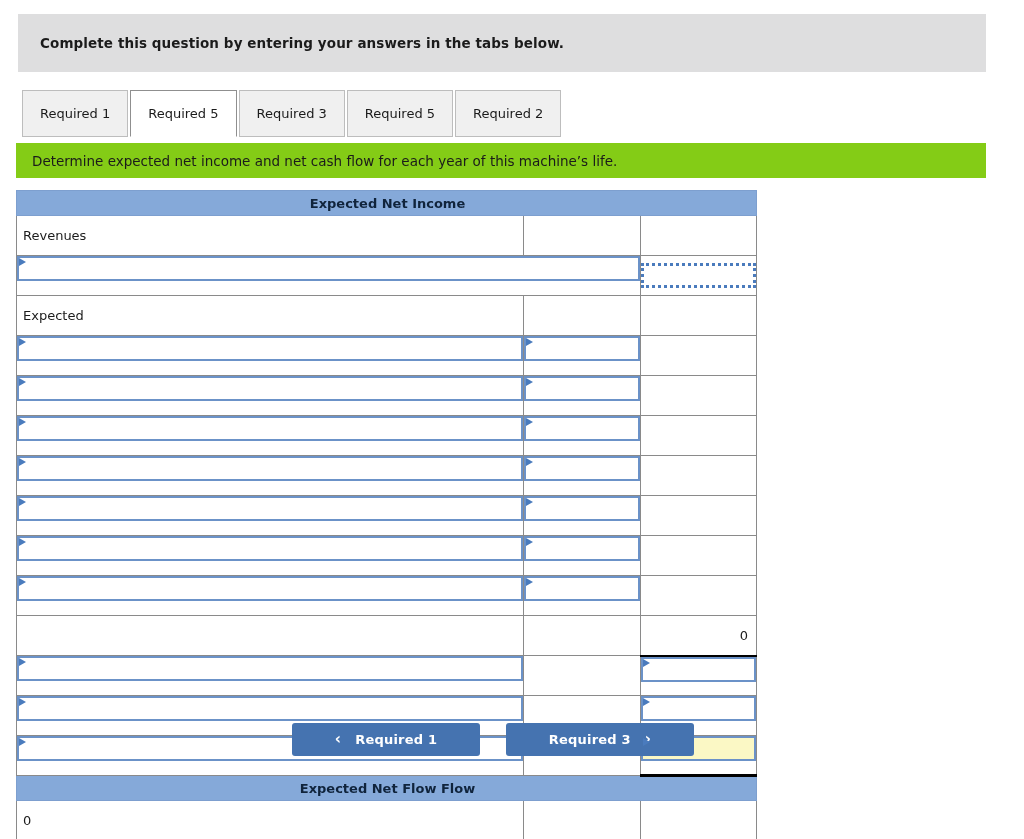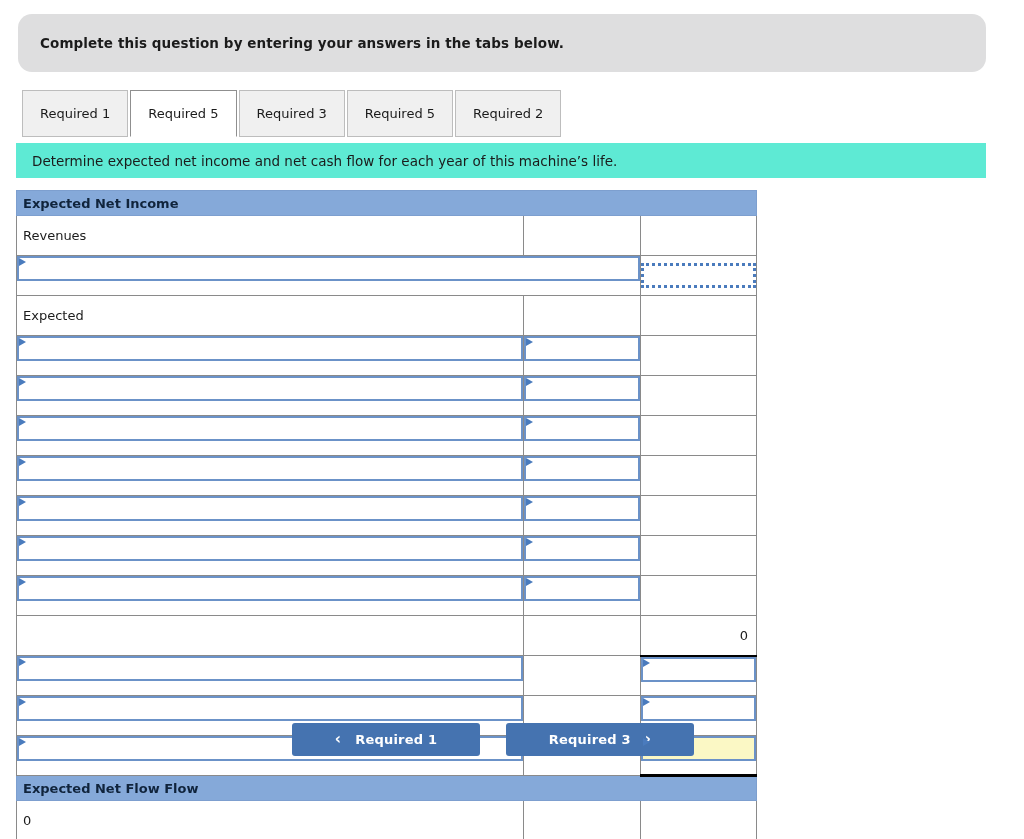"Complete this question by entering" .prompt-banner { border-radius: 14px -> none }
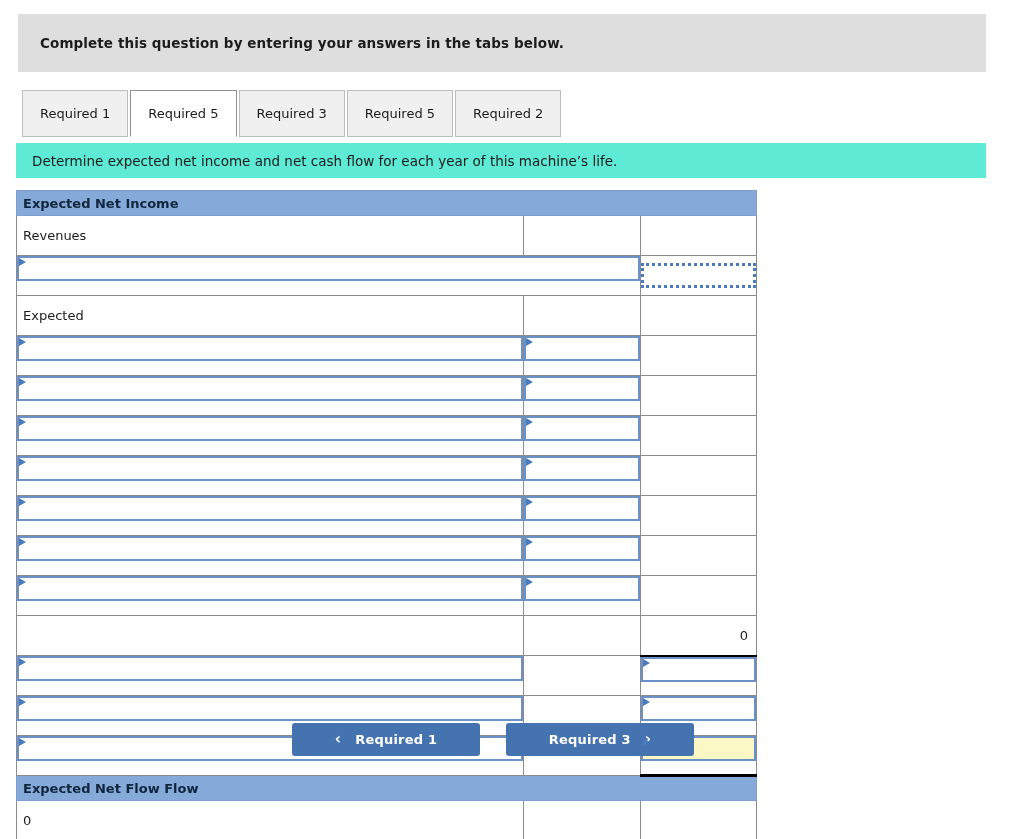"Determine expected net income and" .req-bar { background: #5eead4 -> #84cc16 }
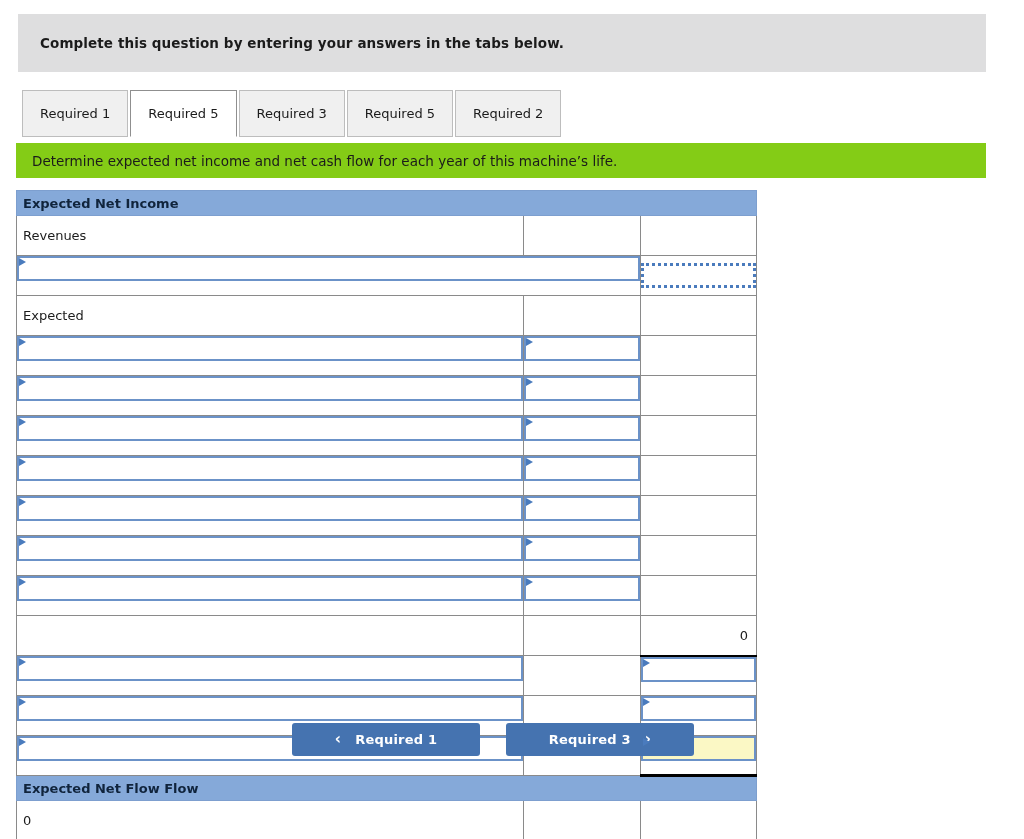"Expected Net Income" tr.section-head td { text-align: none -> center }
